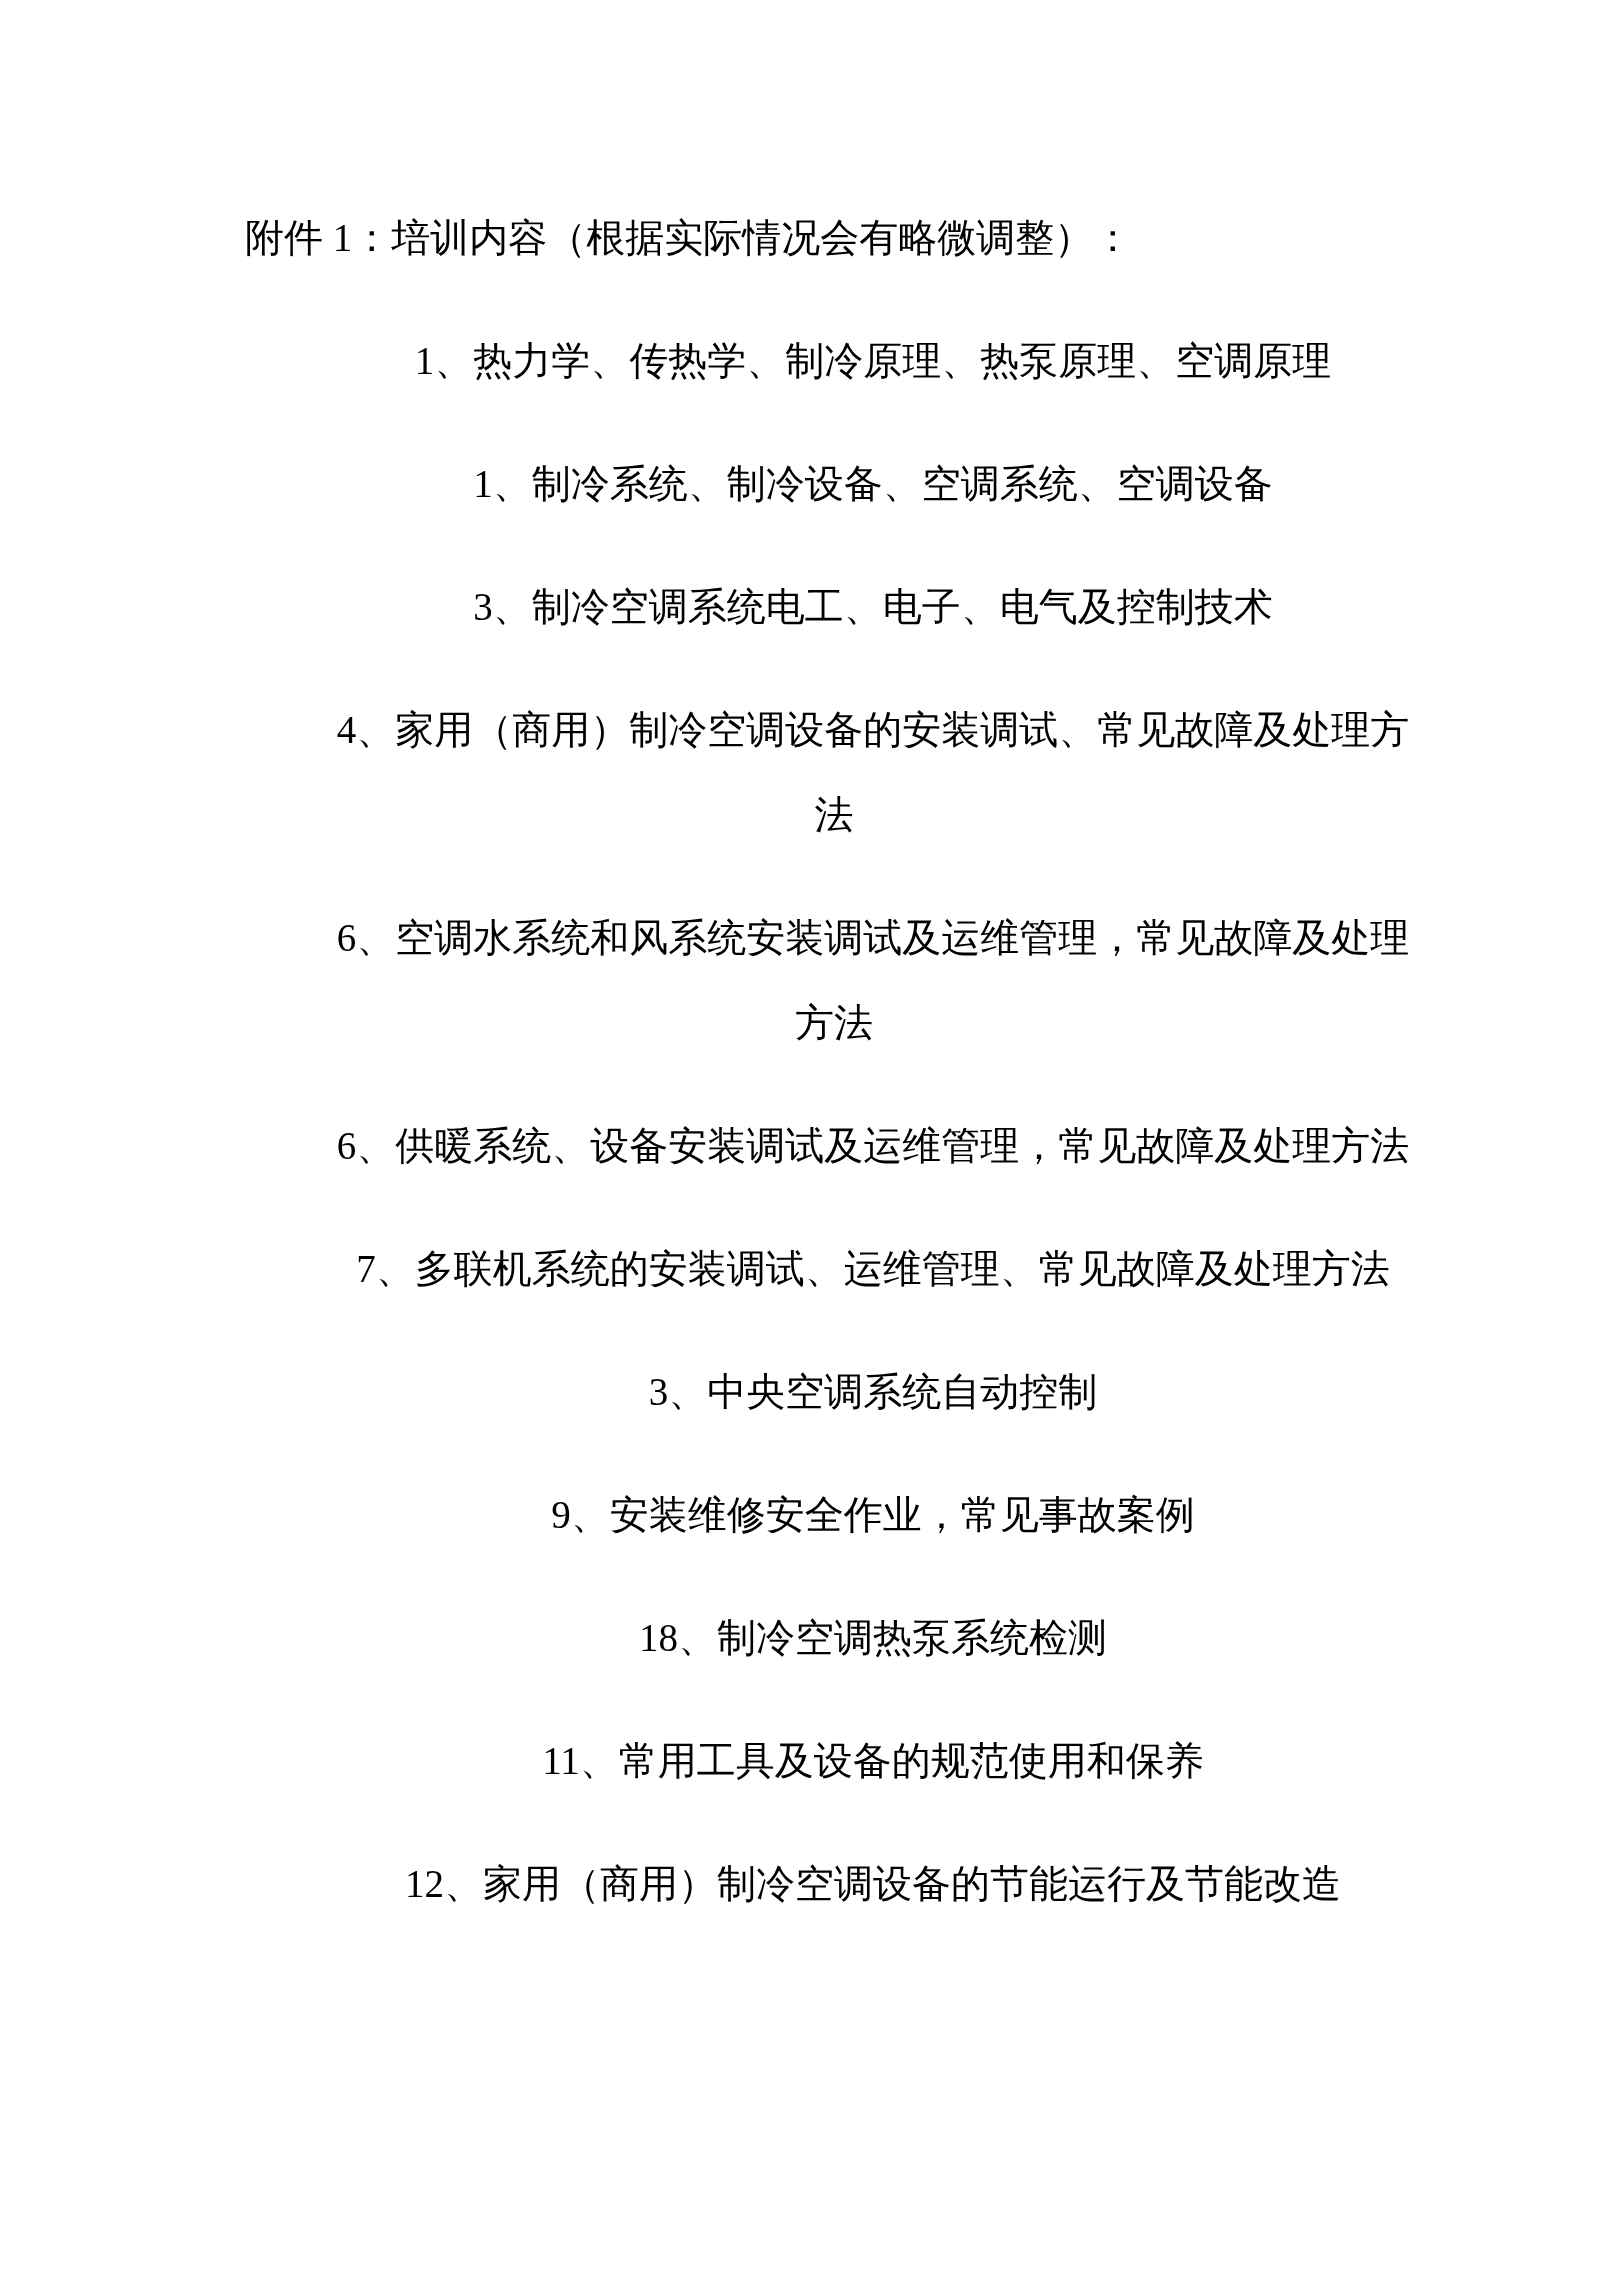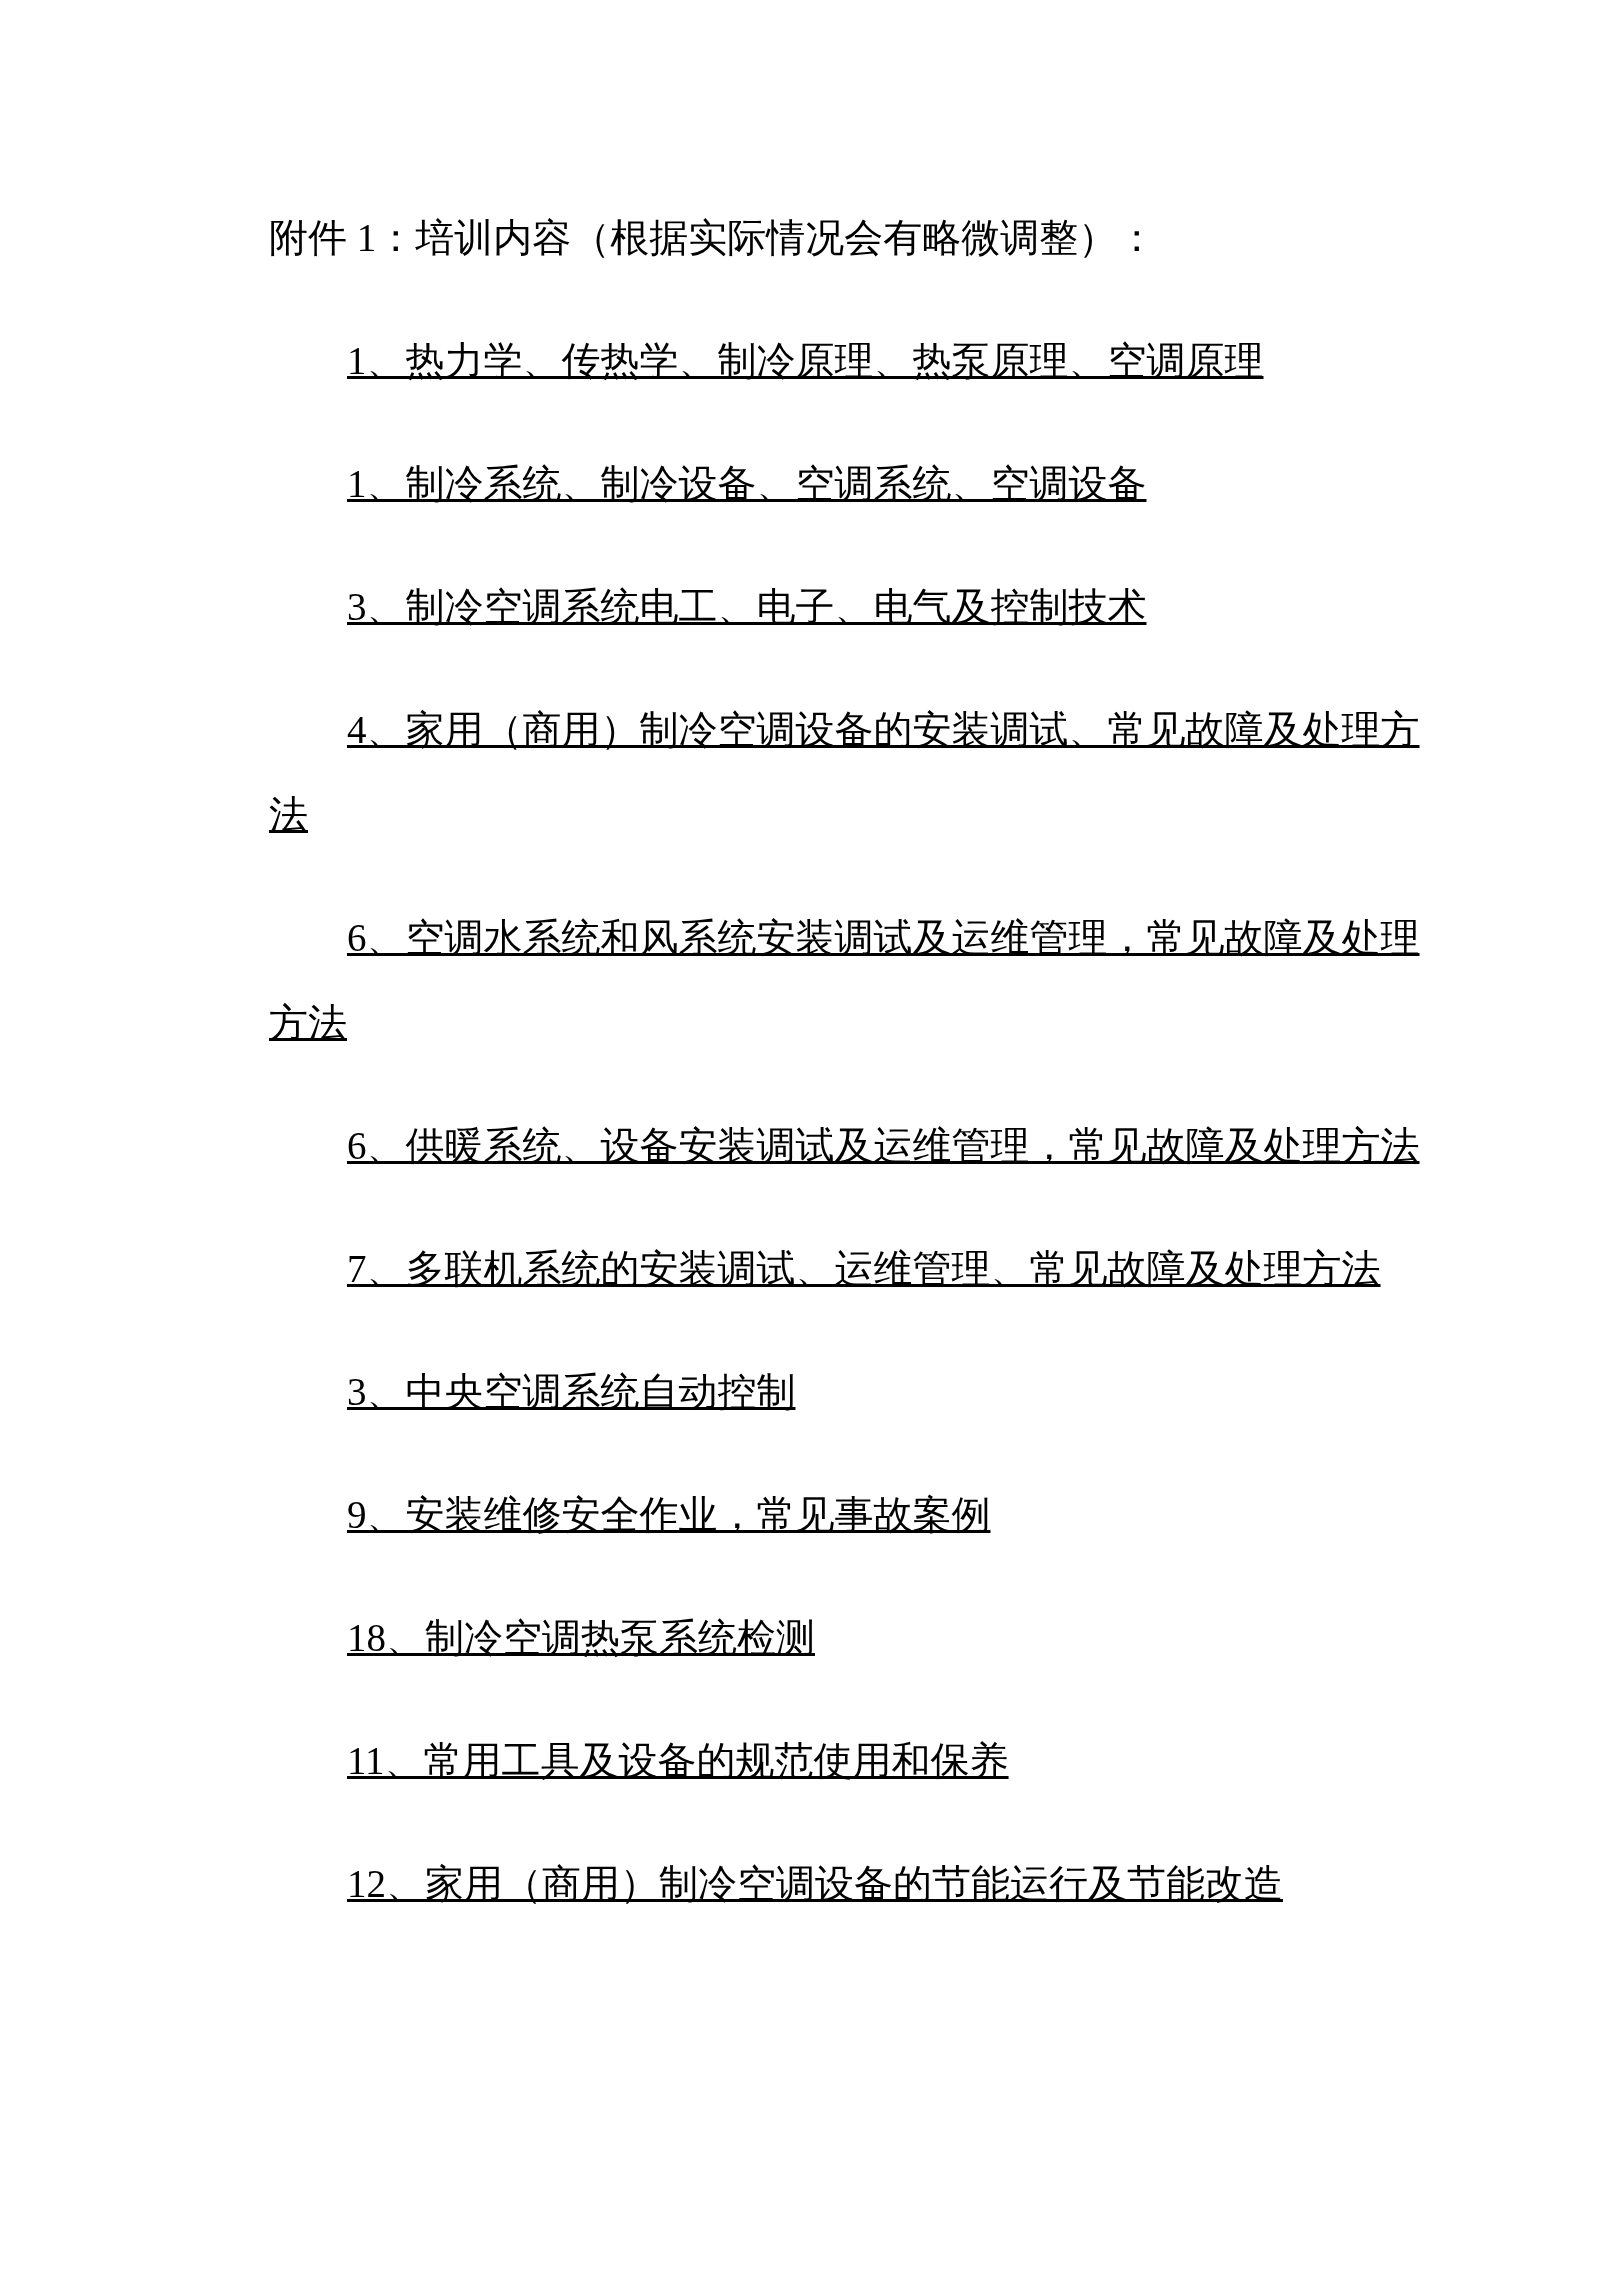"附件 1：培训内容（根据实际情况会有略微调整）：" .content { margin-left: 24px -> none }
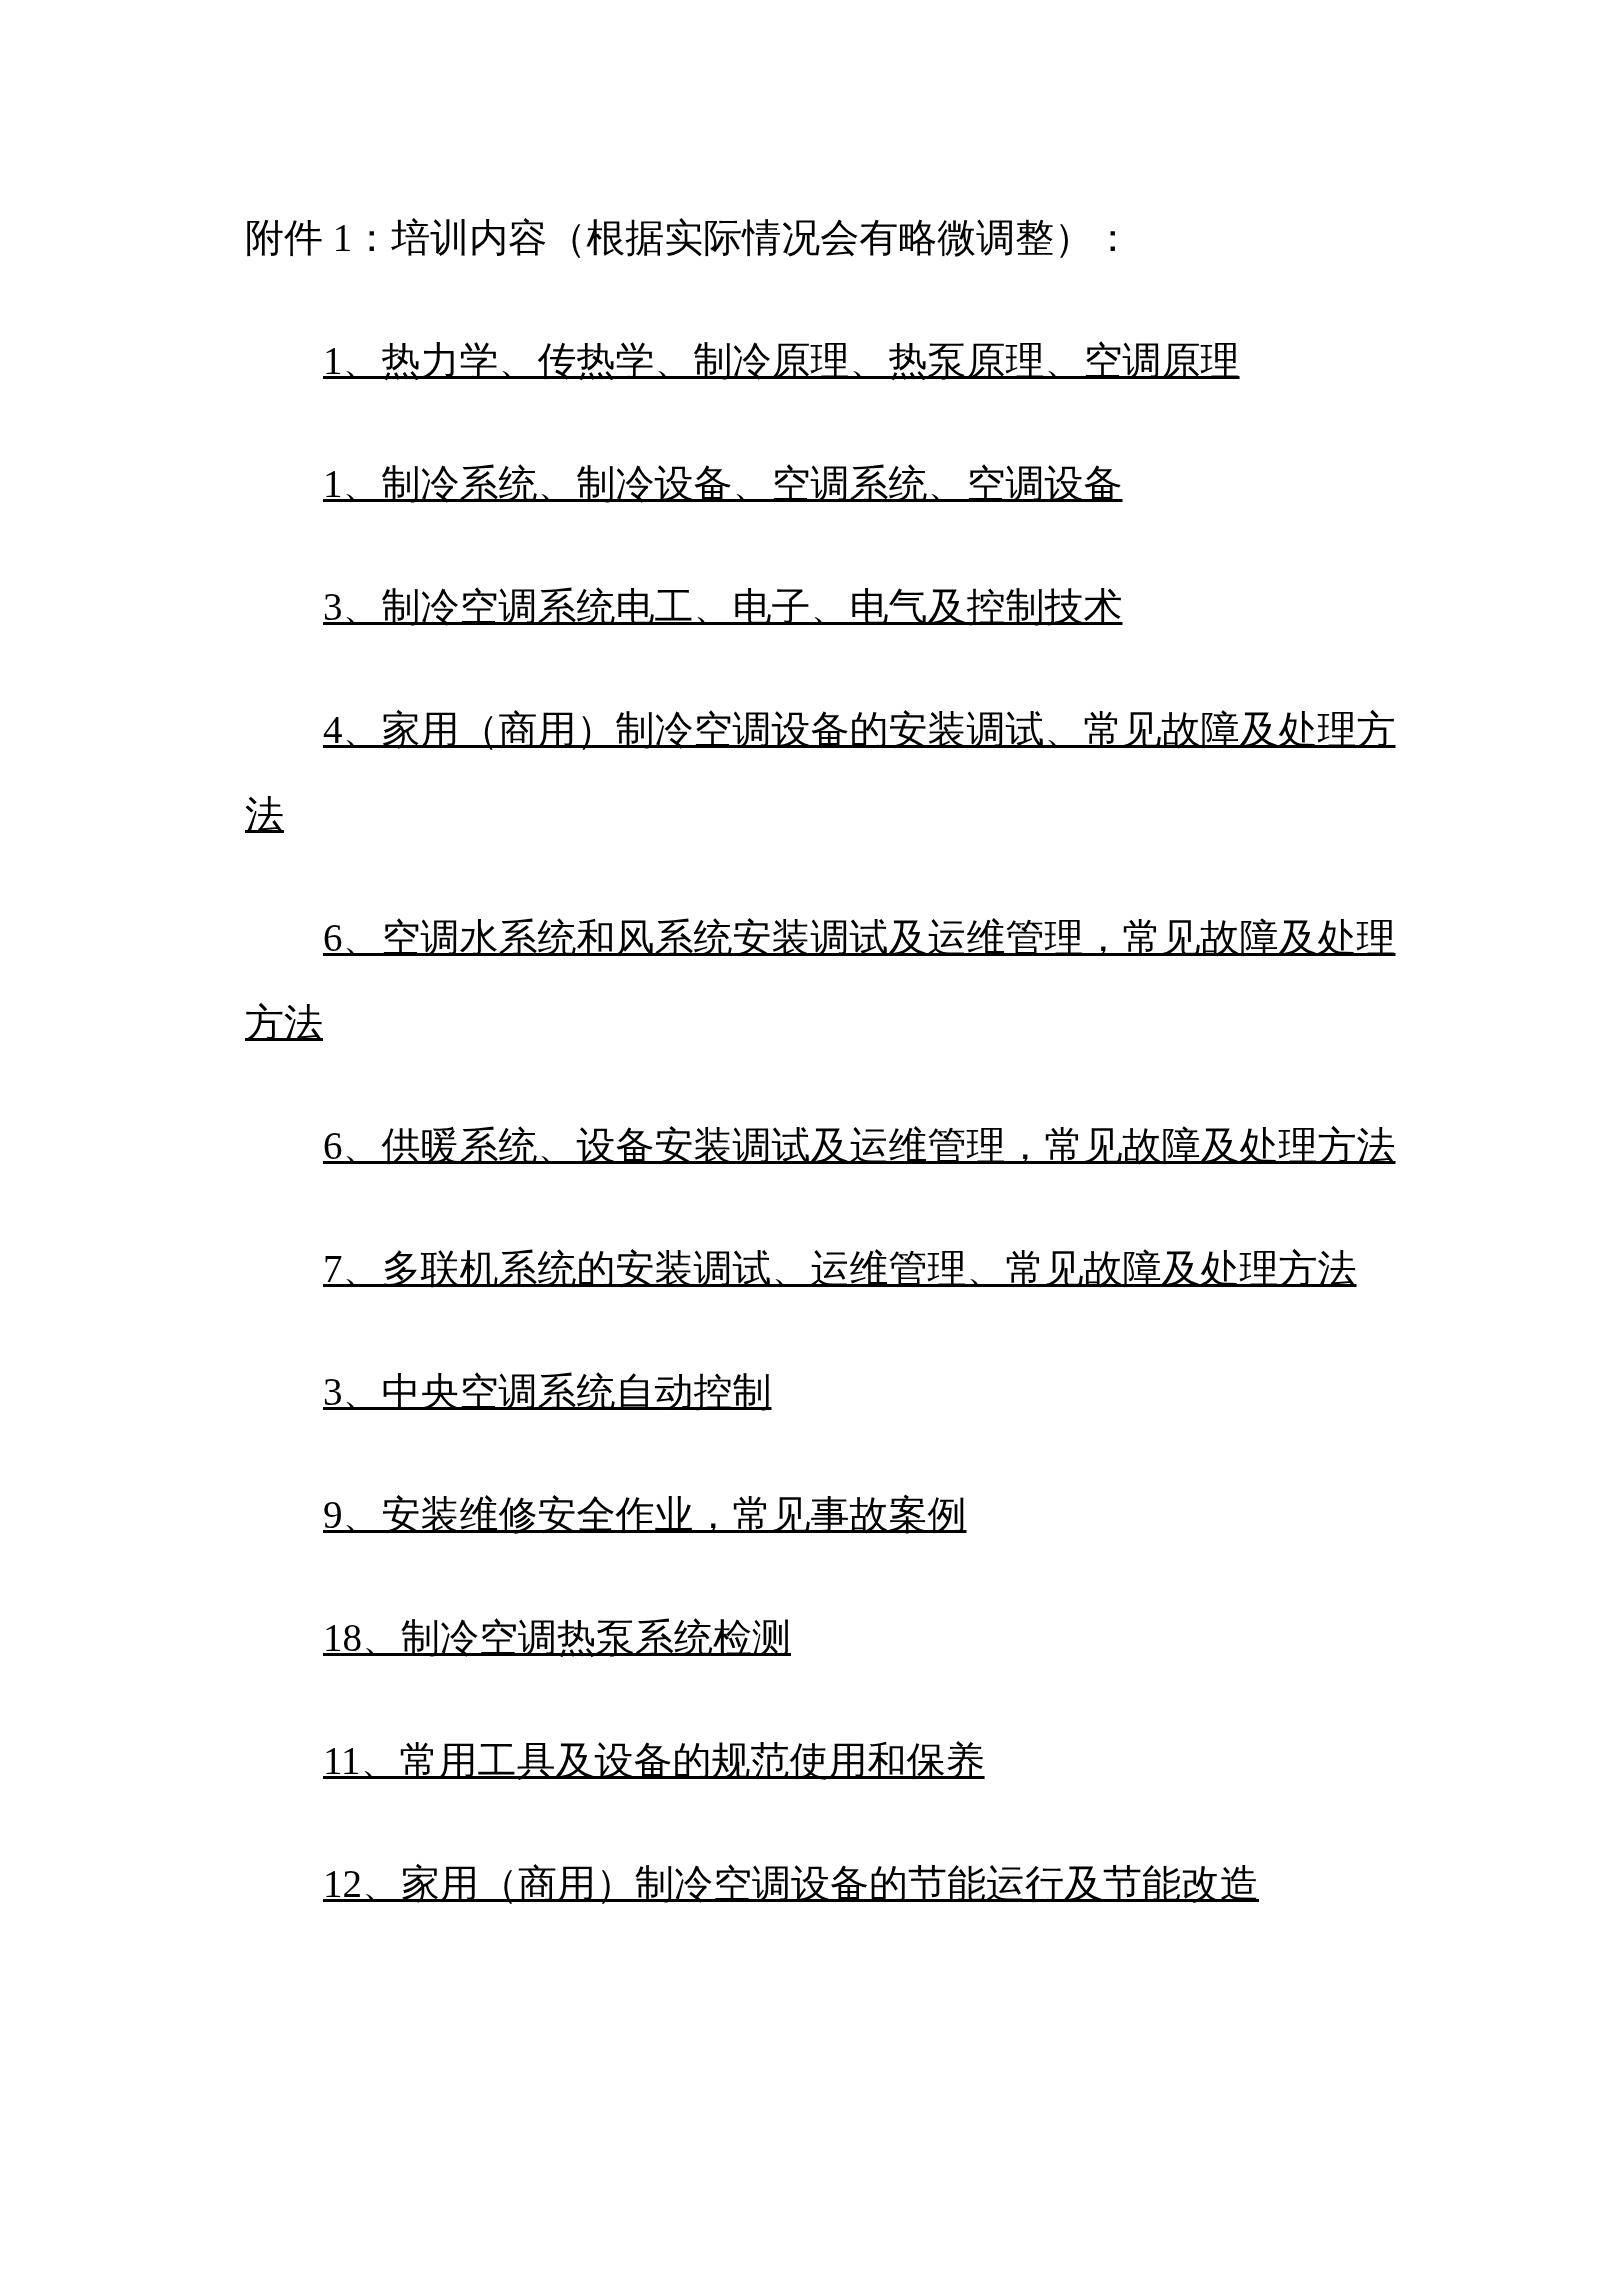"1、热力学、传热学、制冷原理、热泵原理、空调原理" .doc-item { text-align: left -> center; text-decoration: underline -> none }
